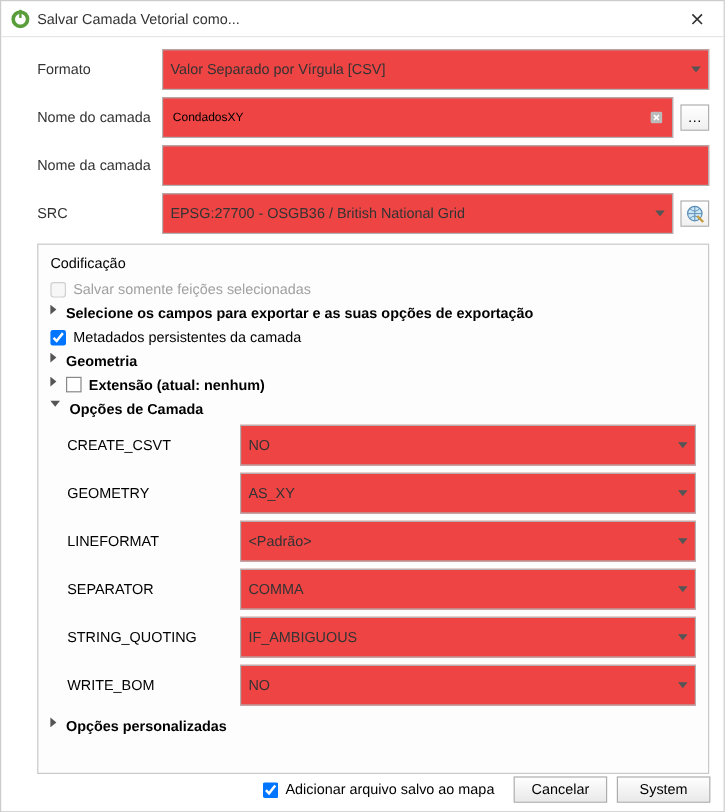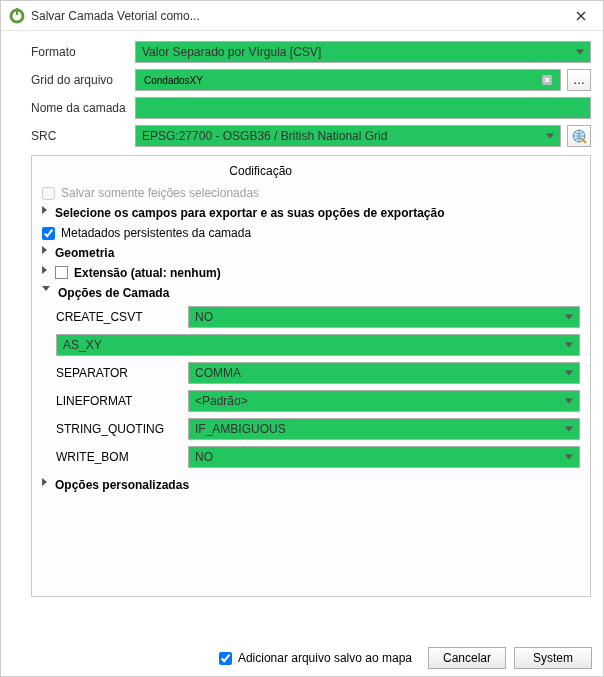"Valor Separado por Vírgula [CSV]" .combo, .textin { background: #22c55e -> #ef4444; height: 22px -> 34px }
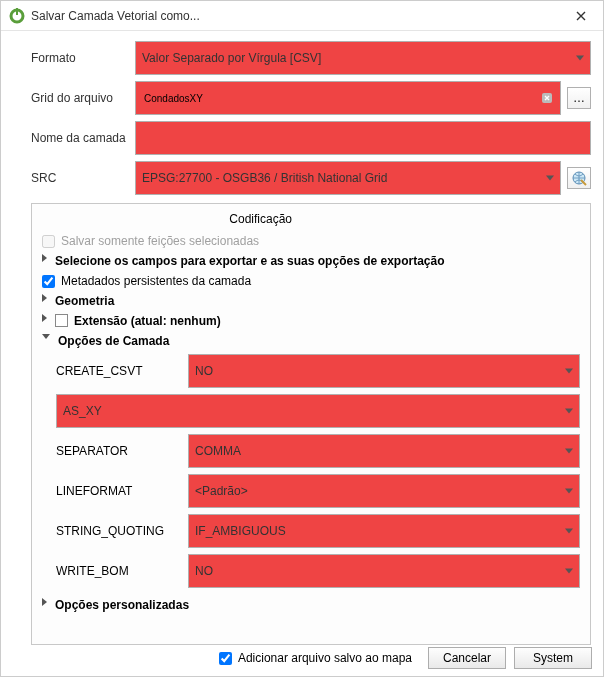"Grid do arquivo" div.row-label { text: Grid do arquivo -> Nome do camada }
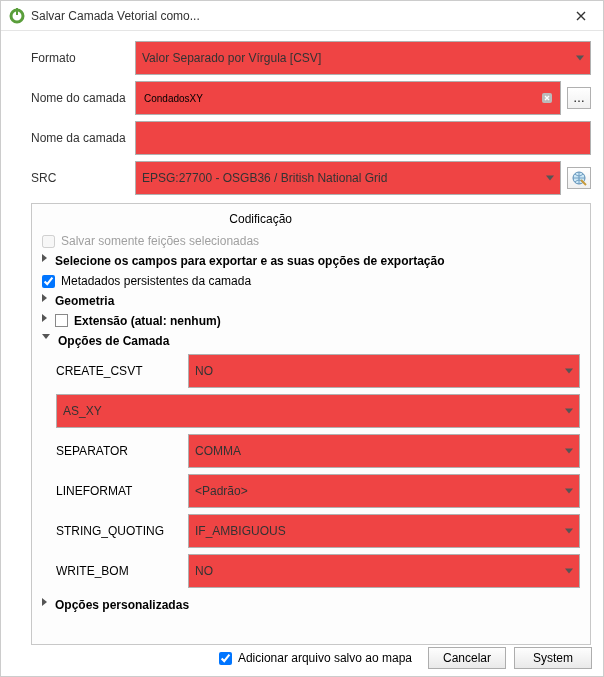"Codificação" .field-row { text-align: right -> none }
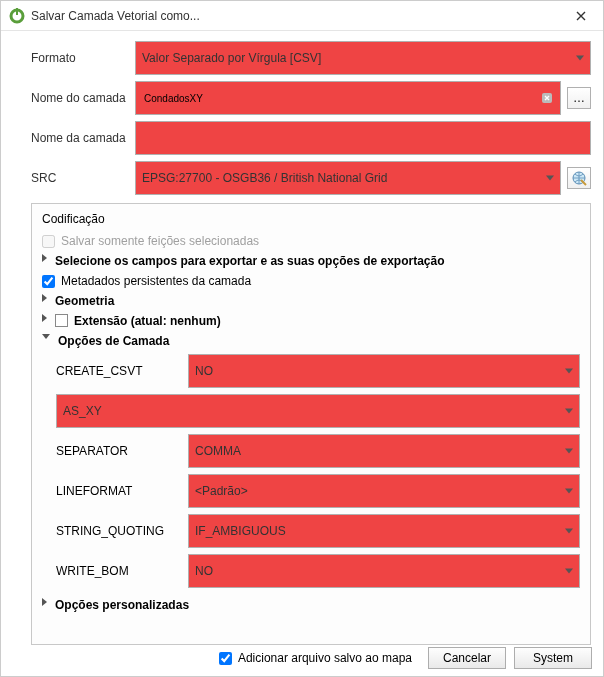"CREATE_CSVT" .opt-row { gap: 10px -> 22px }
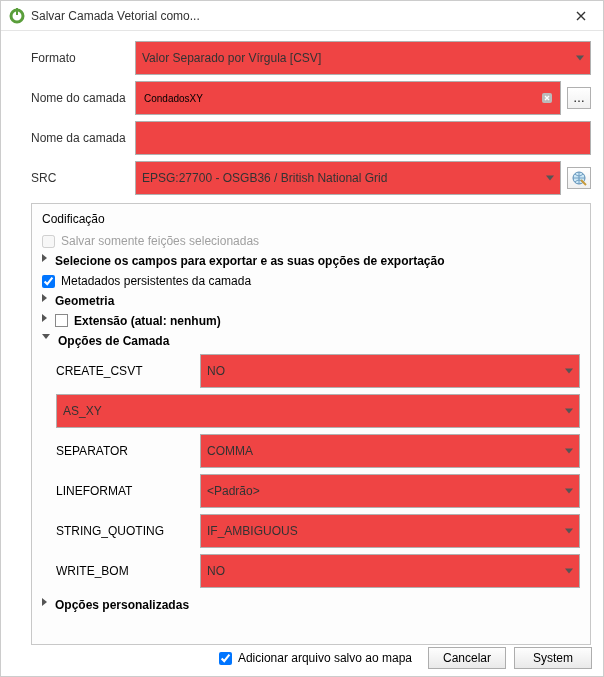"GEOMETRY" div.opt-label { html: none -> <div>GEOMETRY</div> }
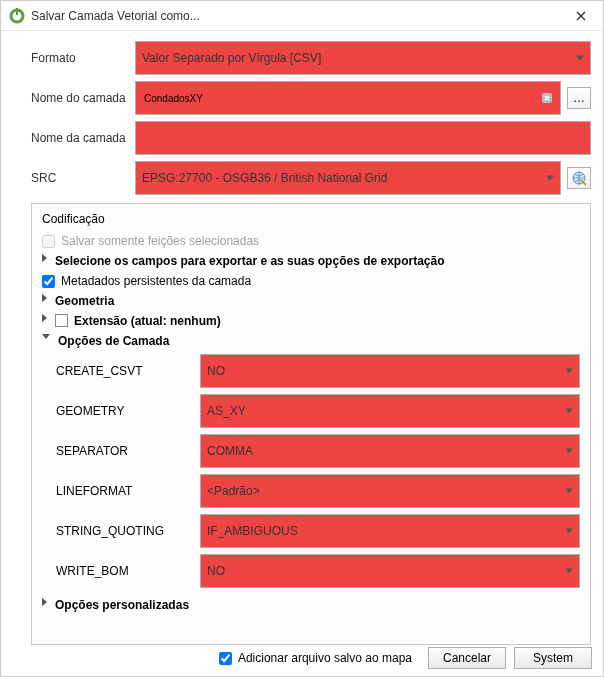"SEPARATOR" div.opt-row { order: before "LINEFORMAT" -> after "LINEFORMAT" }
